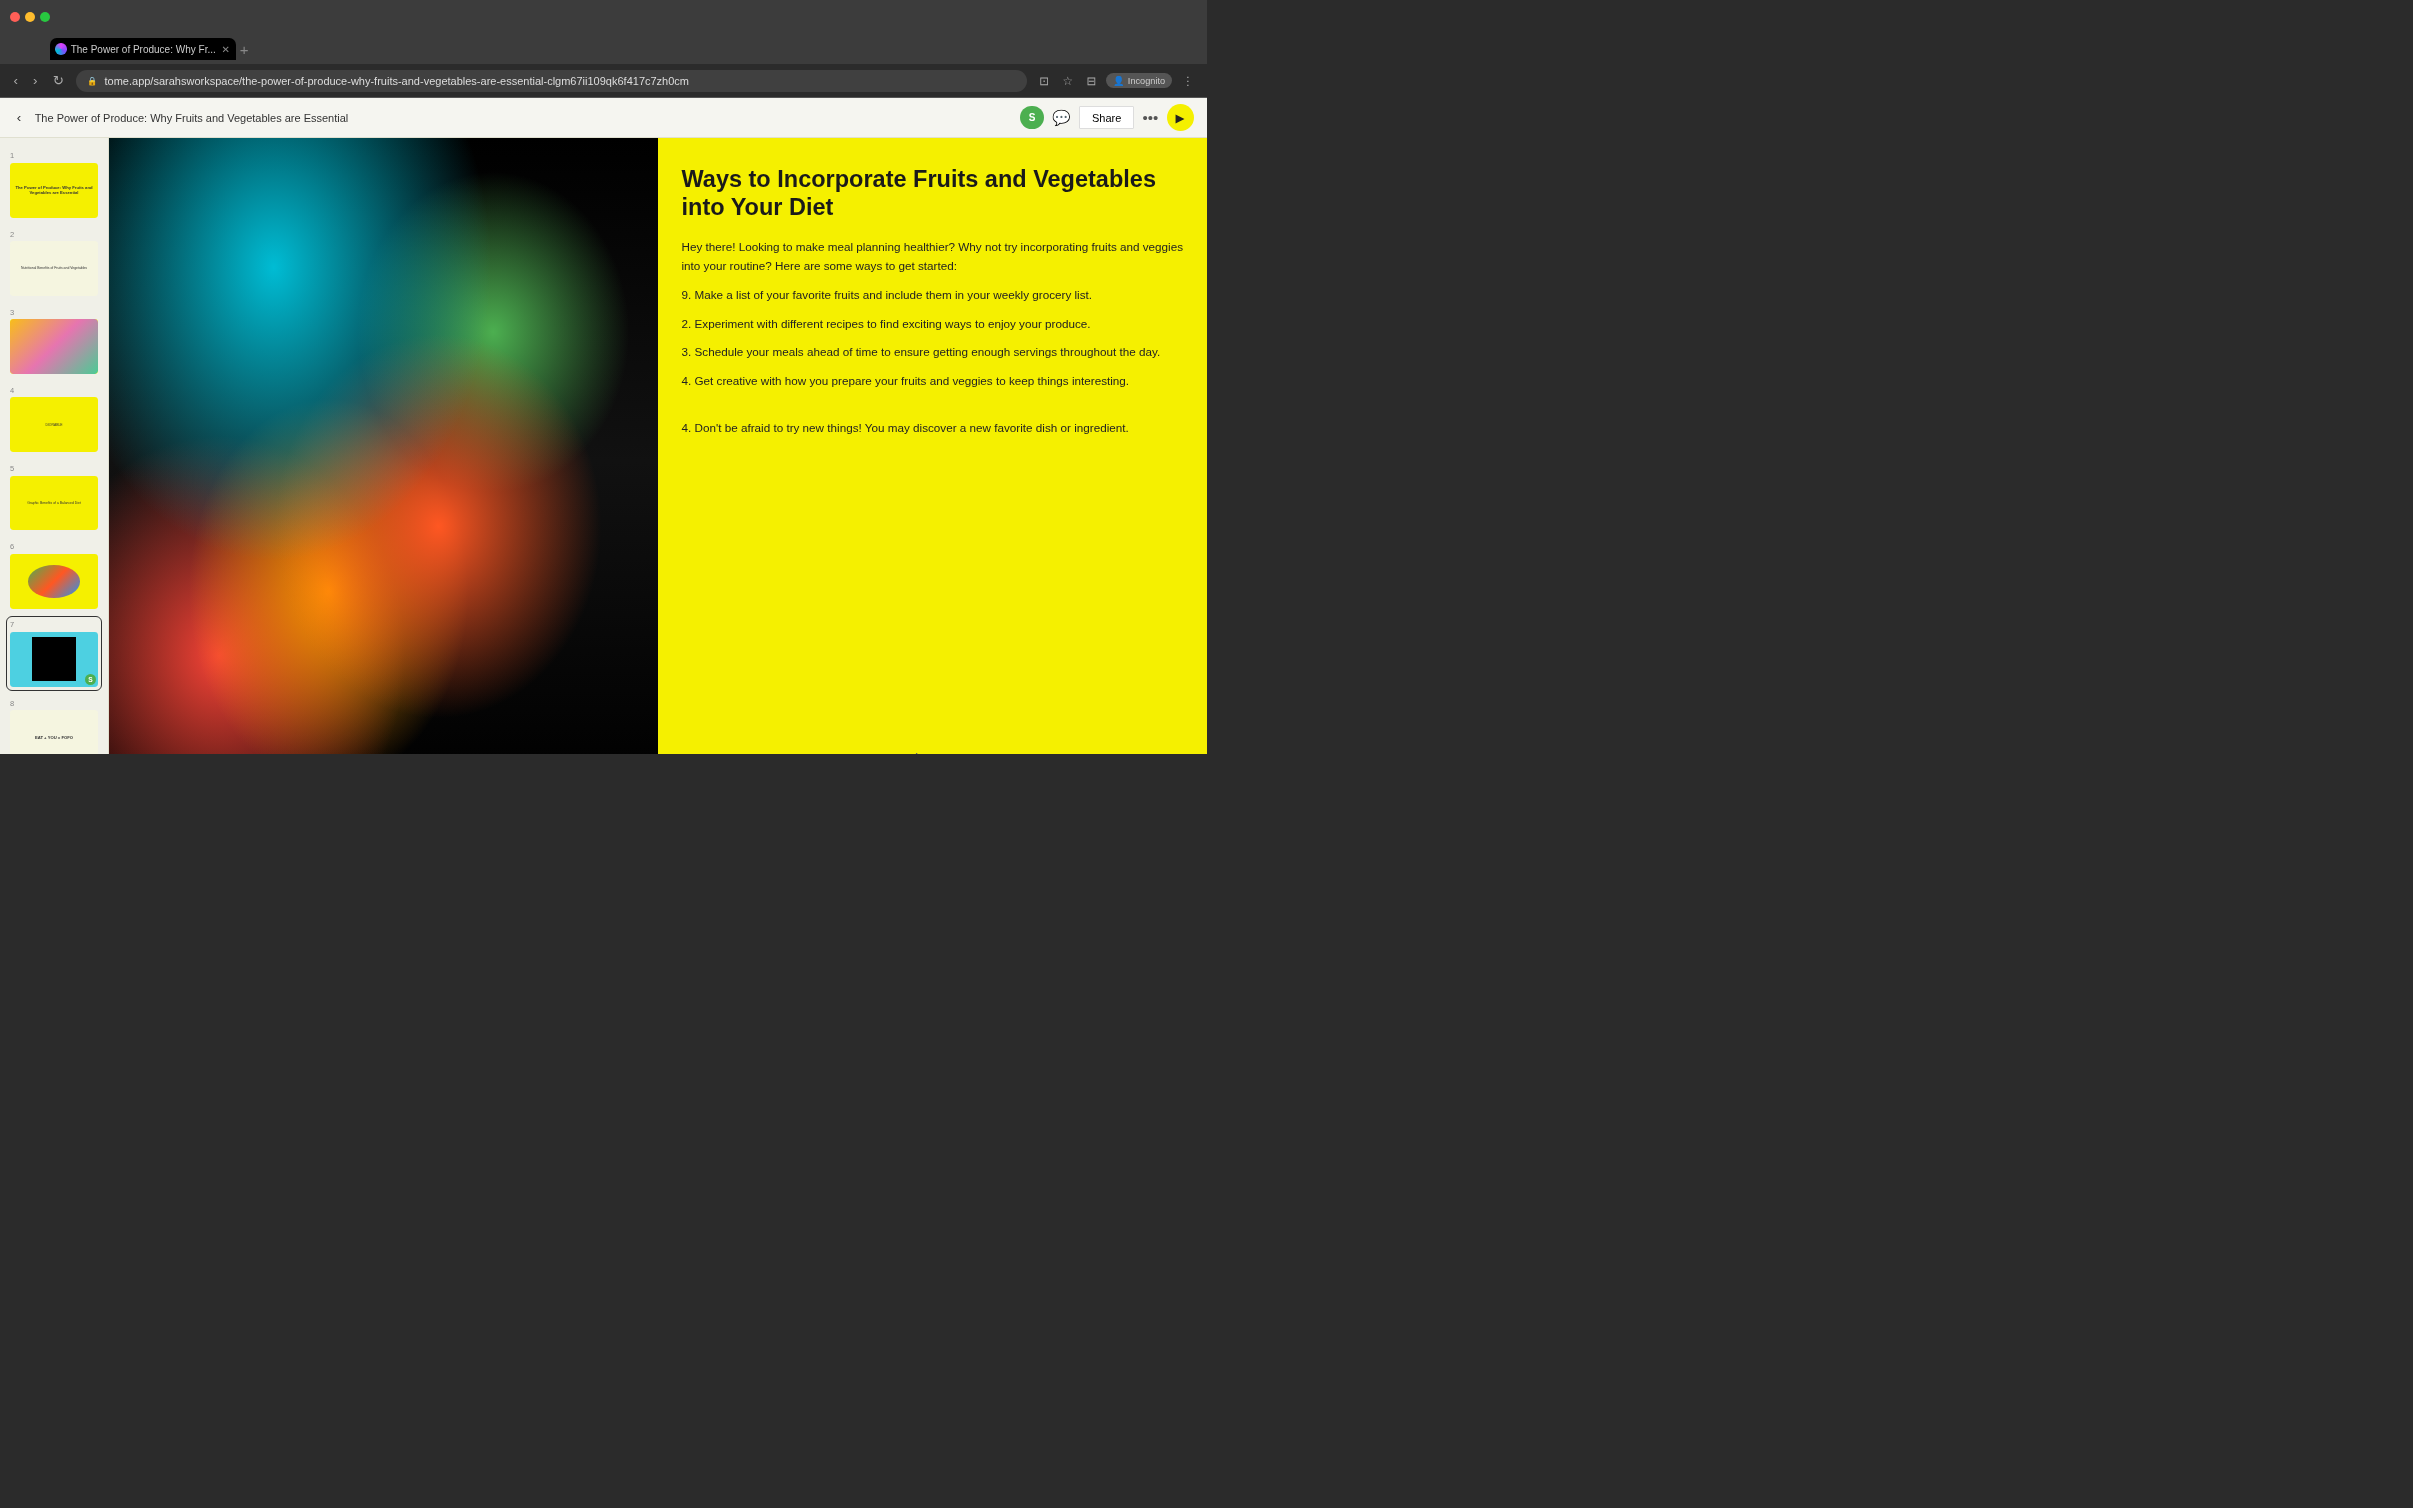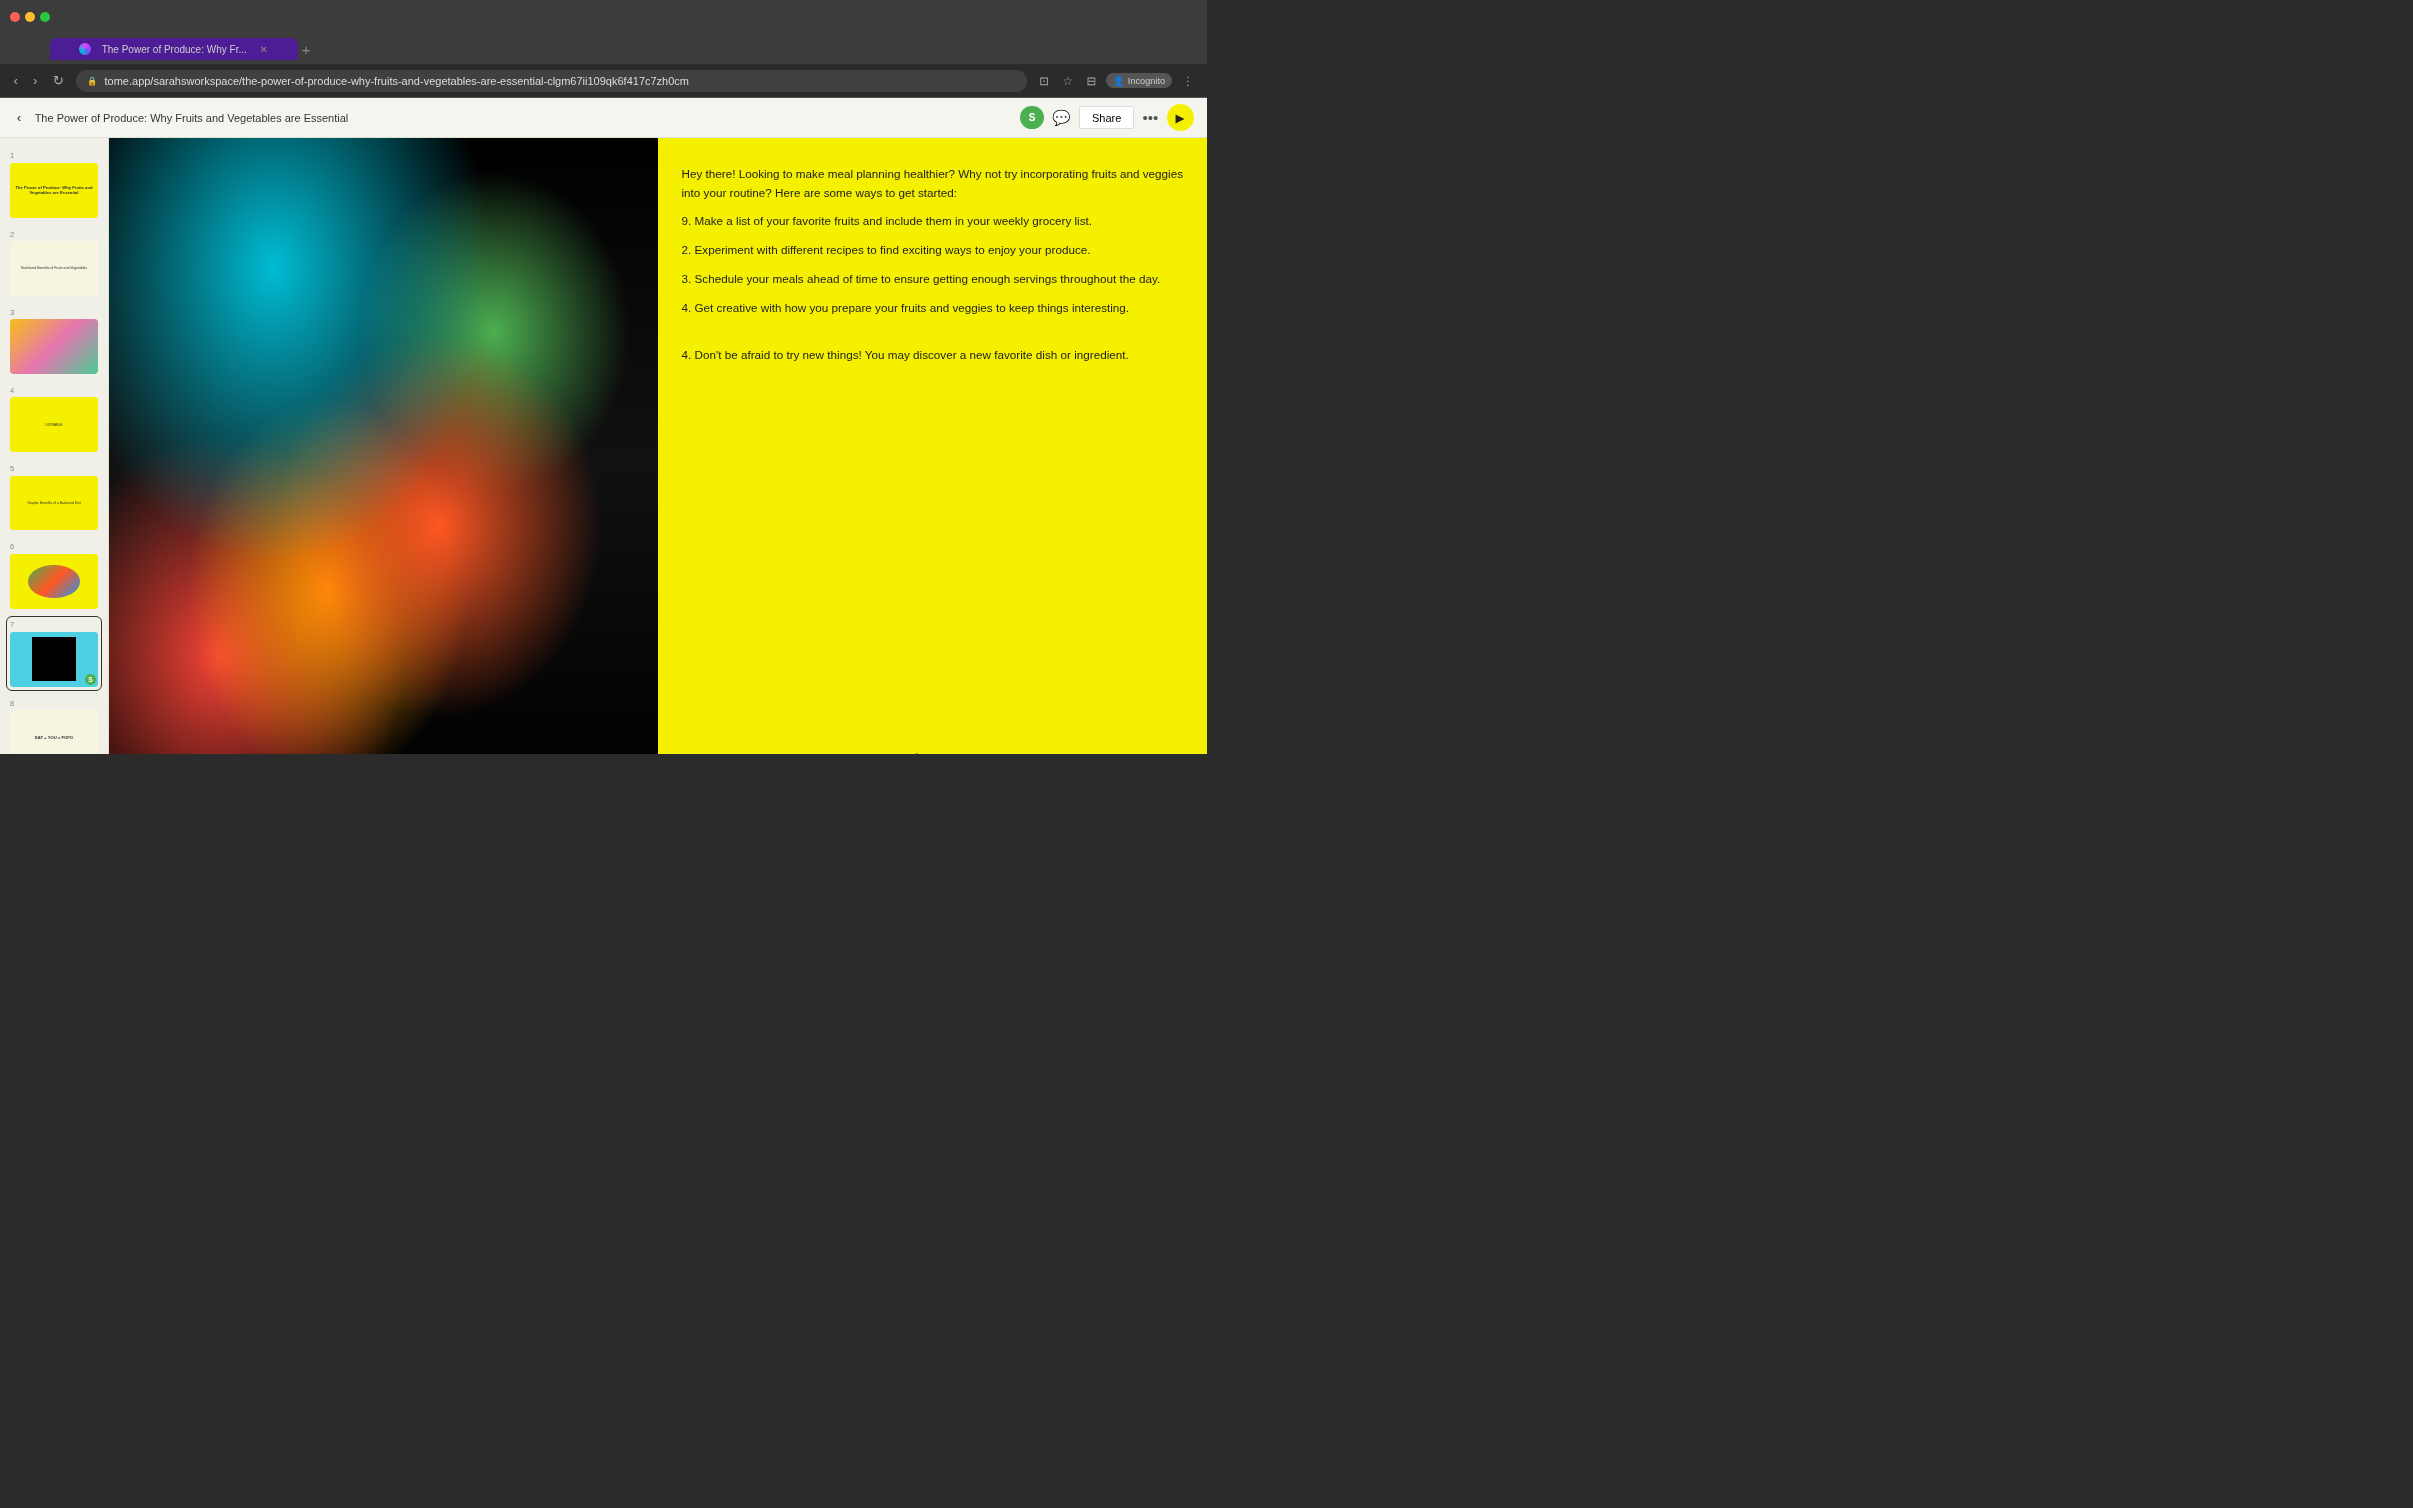"The Power of Produce: Why Fr..." .tab { background: #4c1d95 -> #000000; gap: 11px -> 4px; padding: 5px 29px -> 5px 5px }
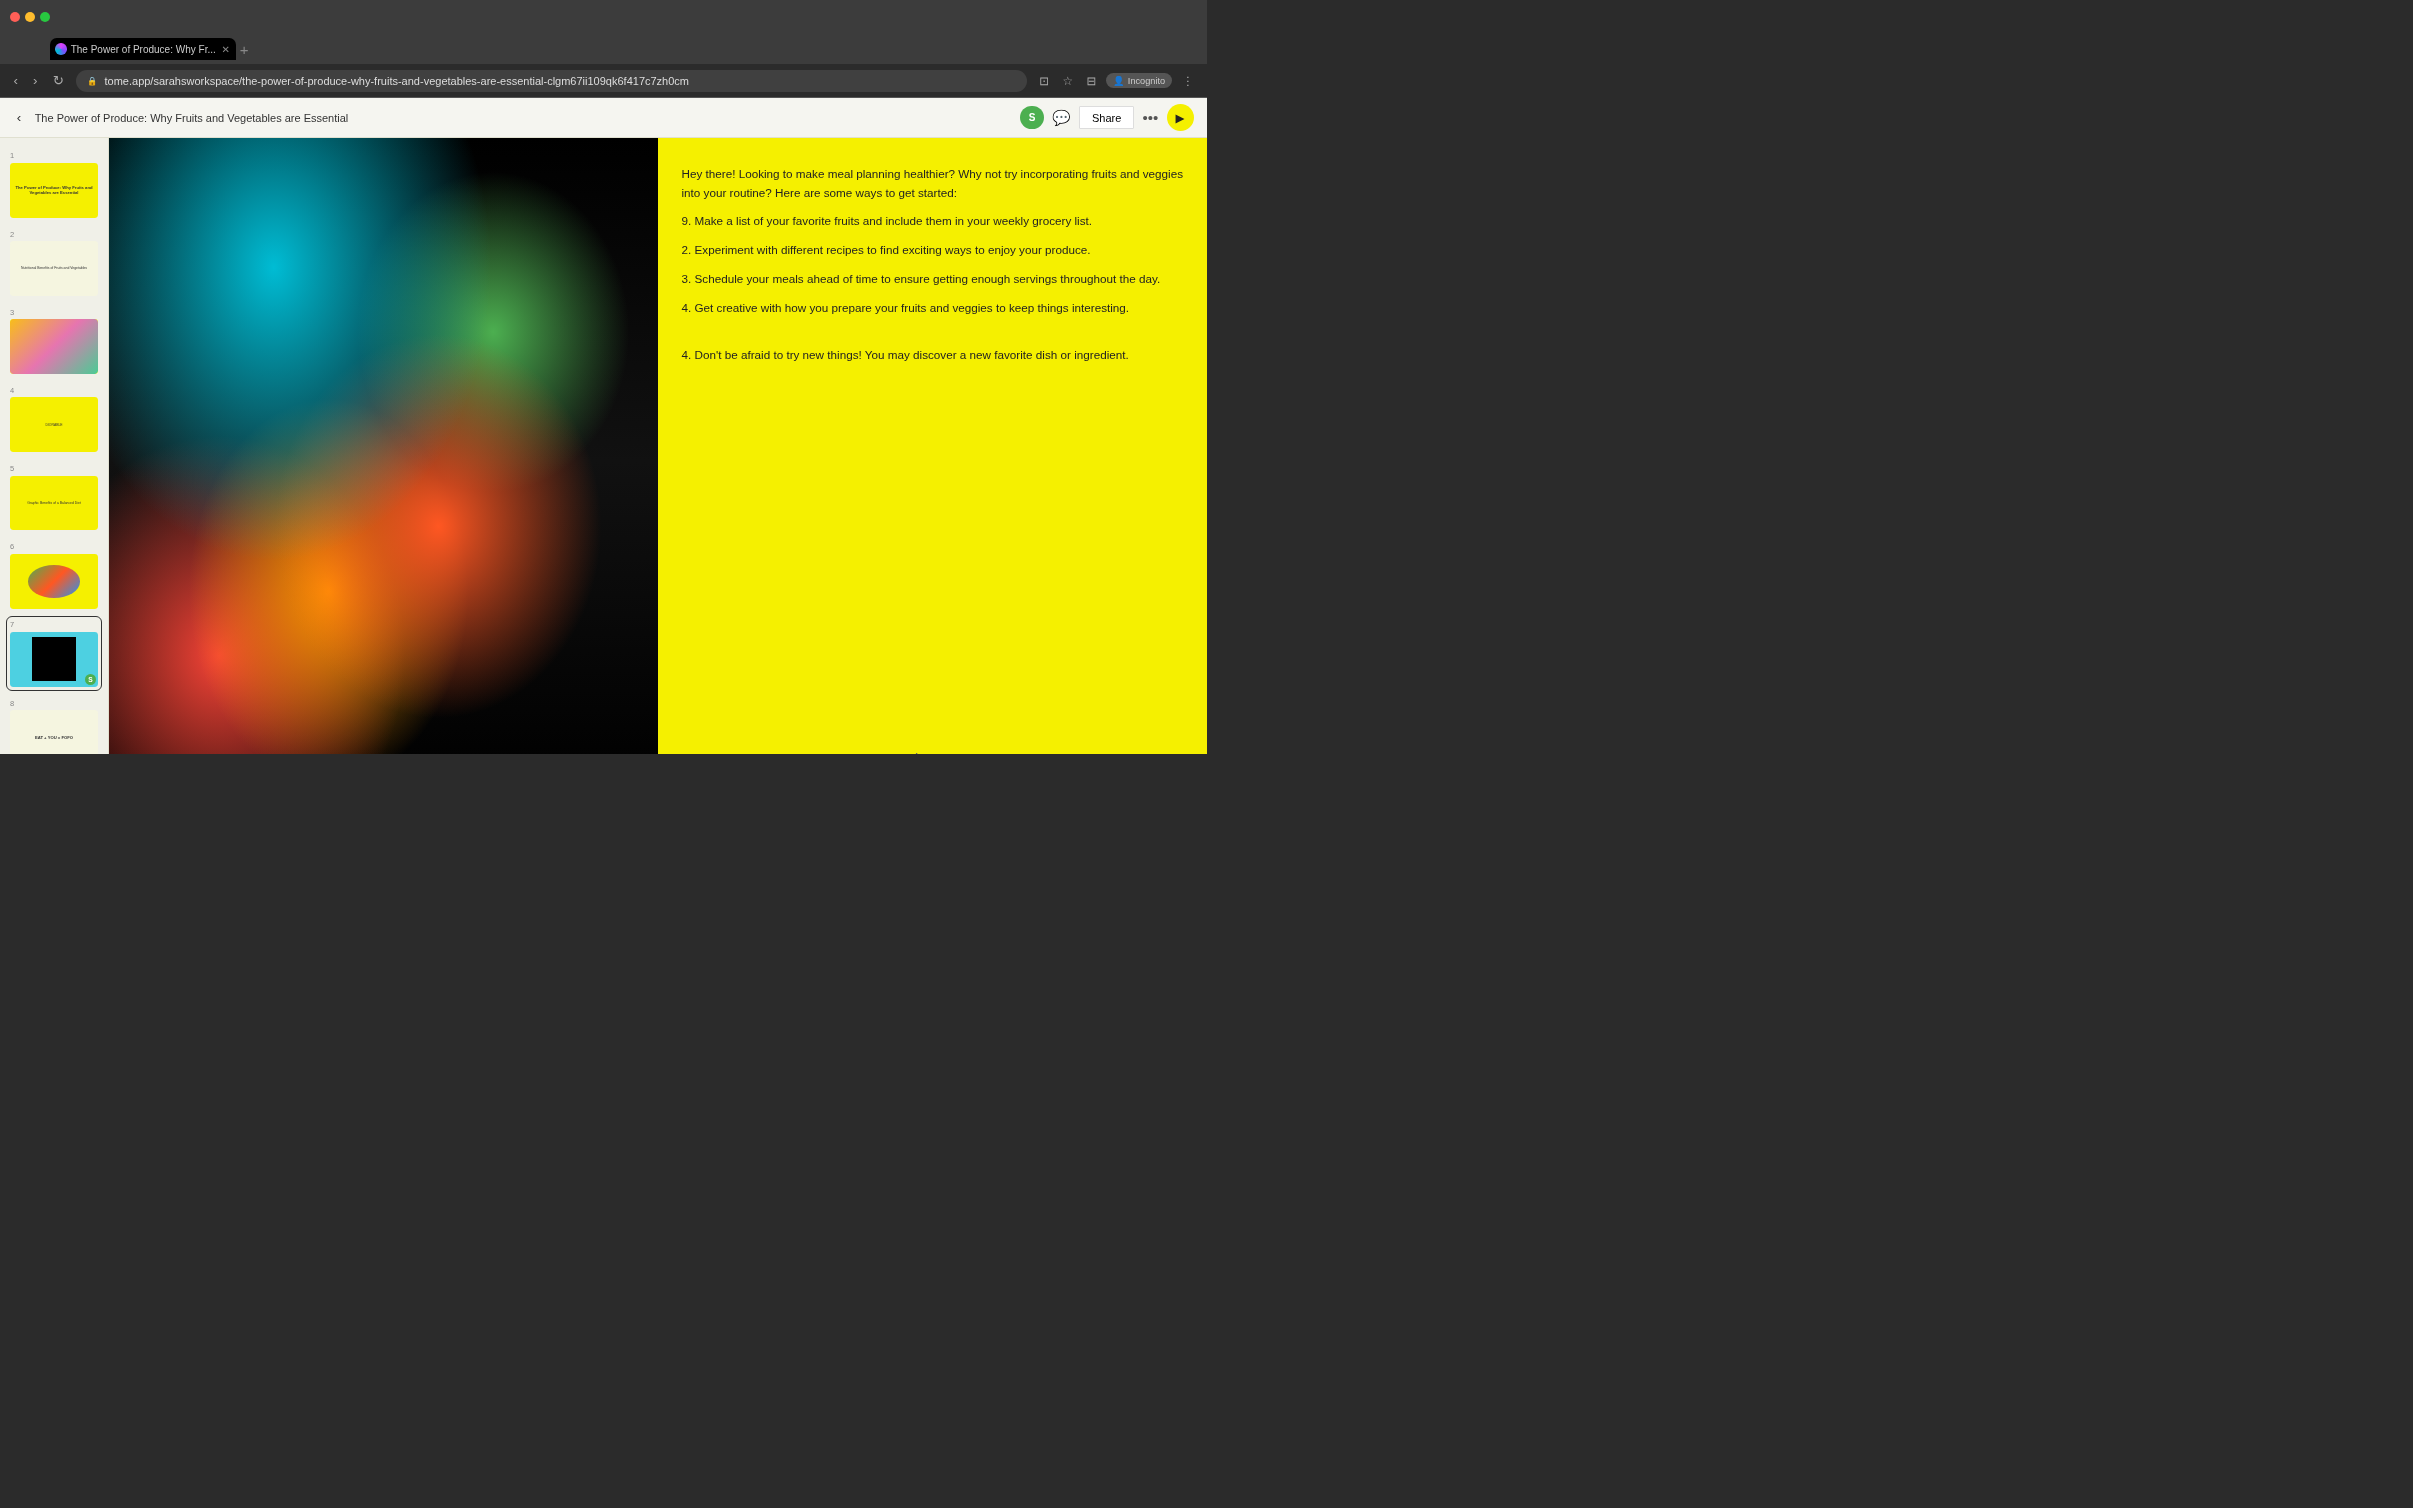"Ways to Incorporate Fruits and" div.slide-heading { html: none -> <div> <span>Ways to Incorporate Fruits and Vegetables into Your Diet</span> </div> }
